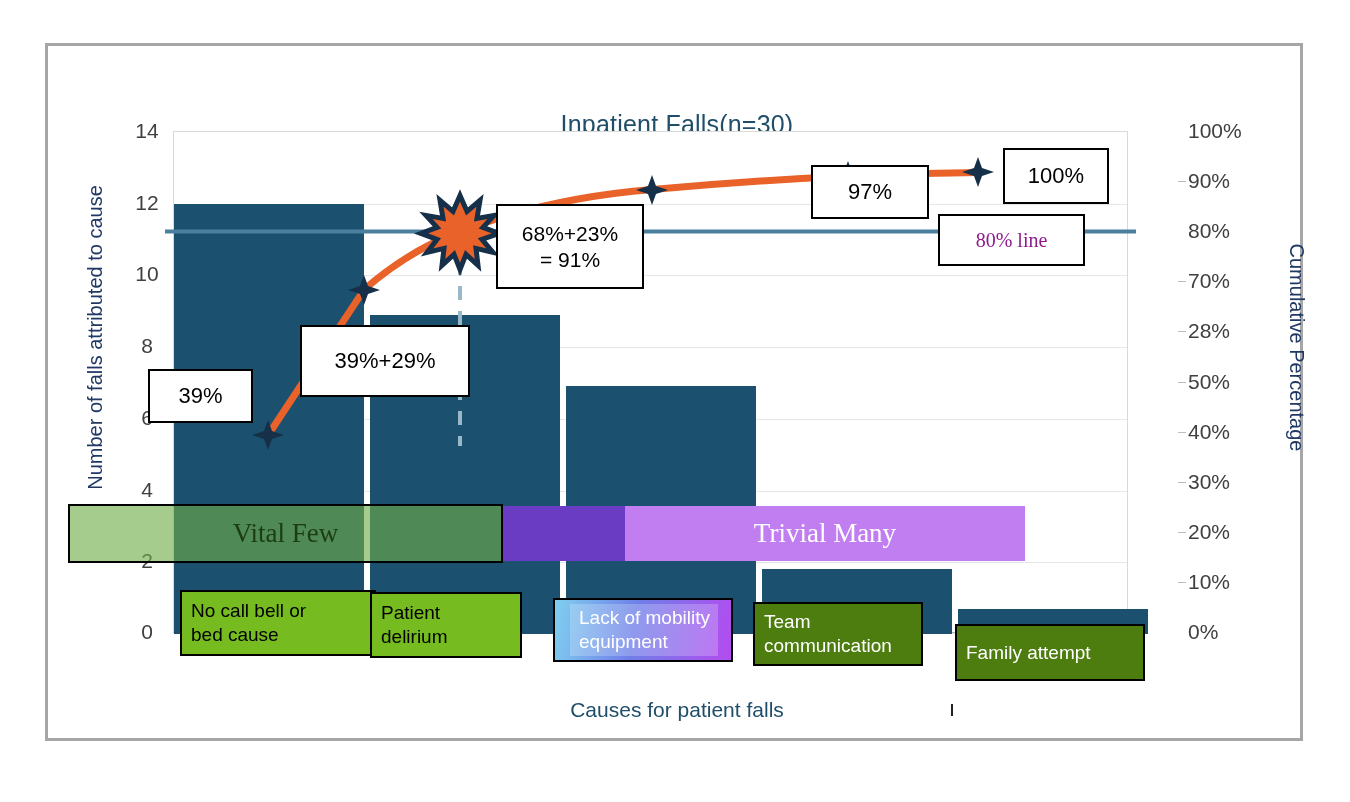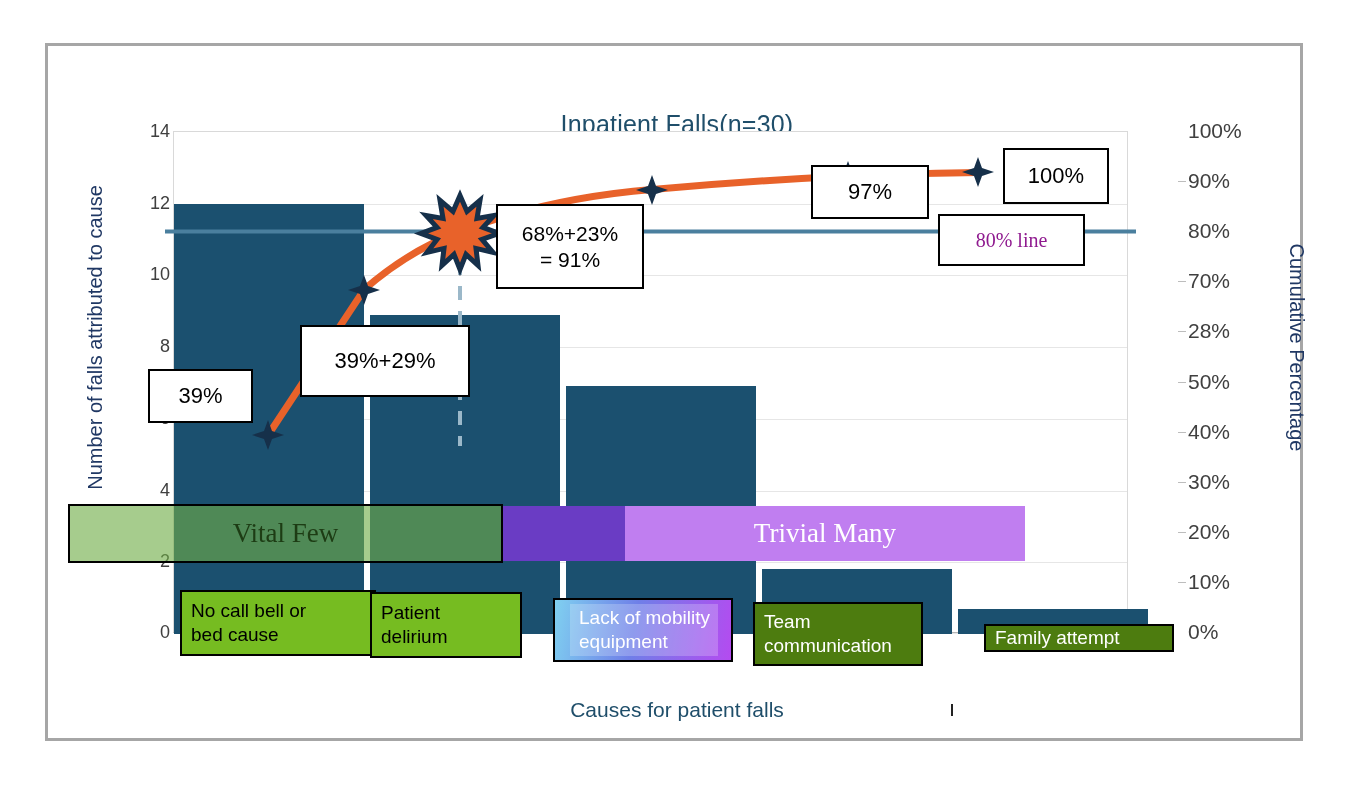"14" .ytick { font-size: 18px -> 21px; text-align: right -> center }
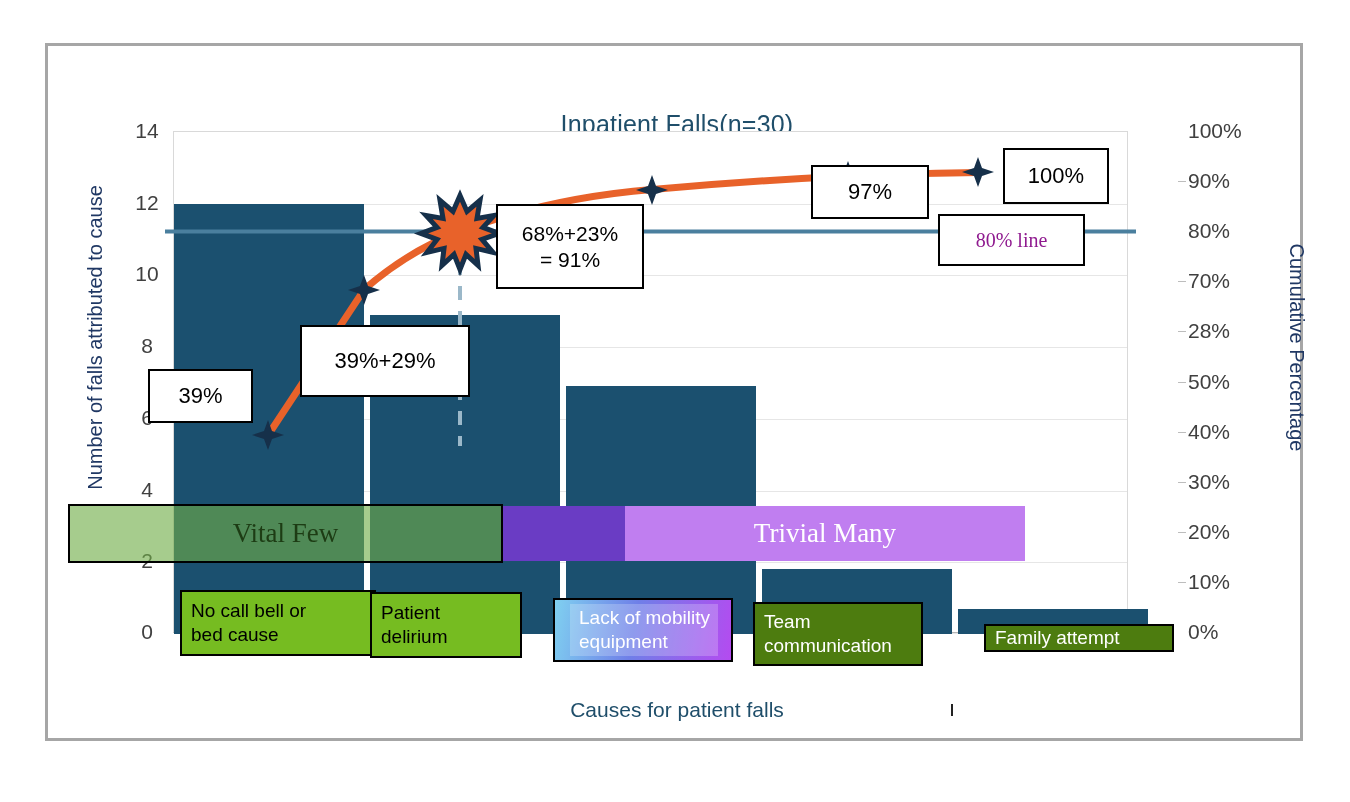"Family attempt" div.catlabel { height: 28px -> 57px; left: 936px -> 907px }
